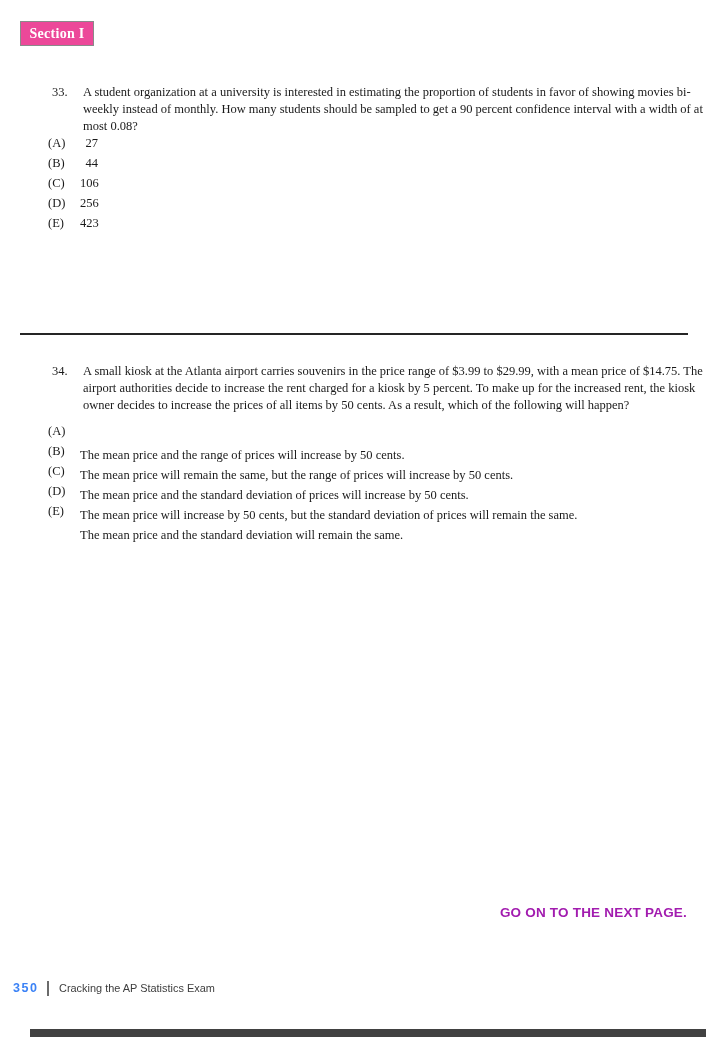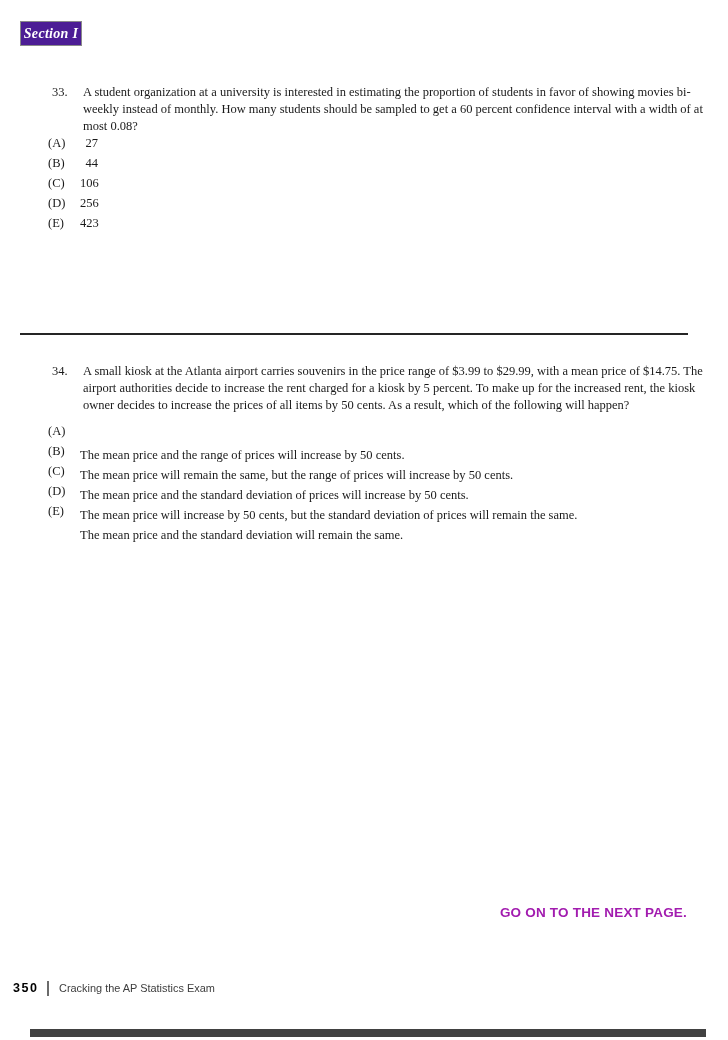"Section I" .section-box { background: #4c1d95 -> #ec4899; font-style: italic -> none; width: 62px -> 74px }
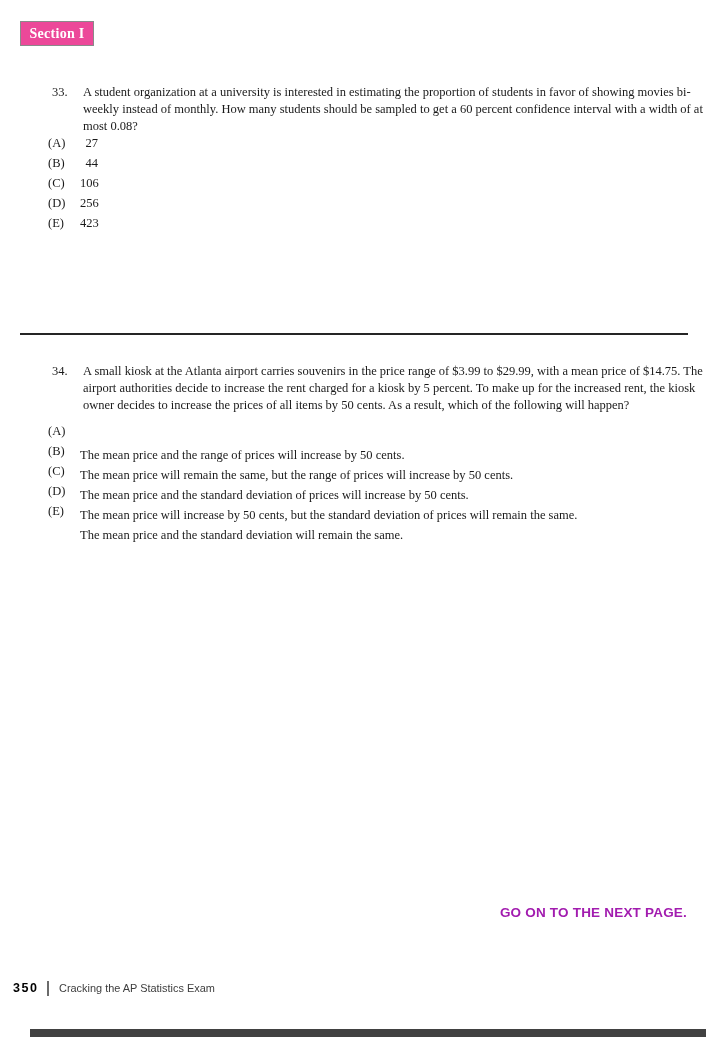"weekly instead of monthly. How" div.q-line { text: 60 -> 90 }
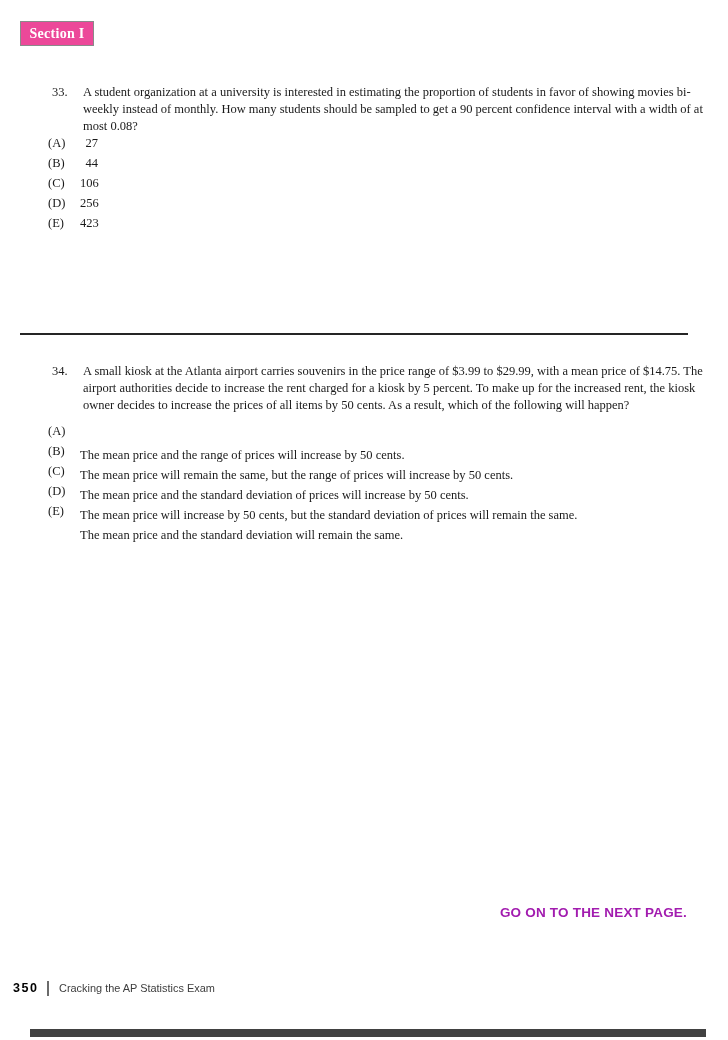"350" .footer-page { color: #000000 -> #3b82f6 }
